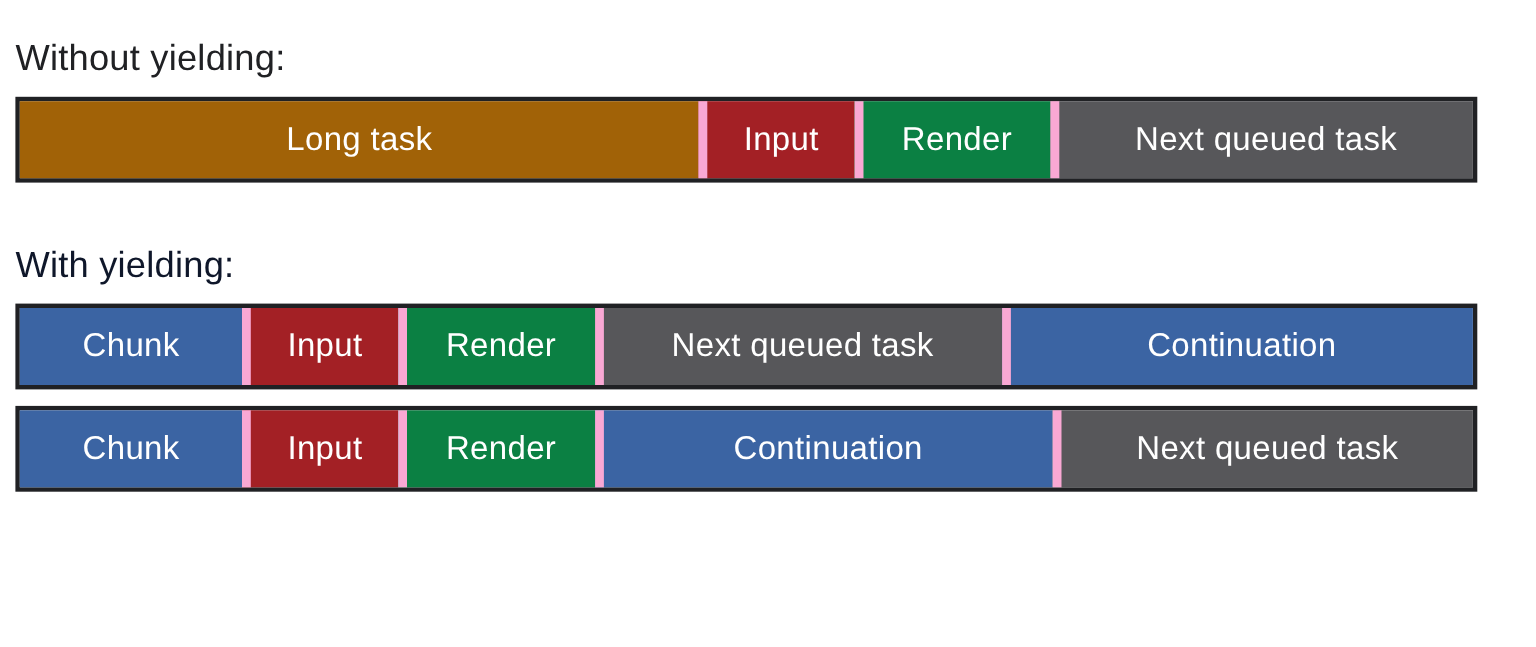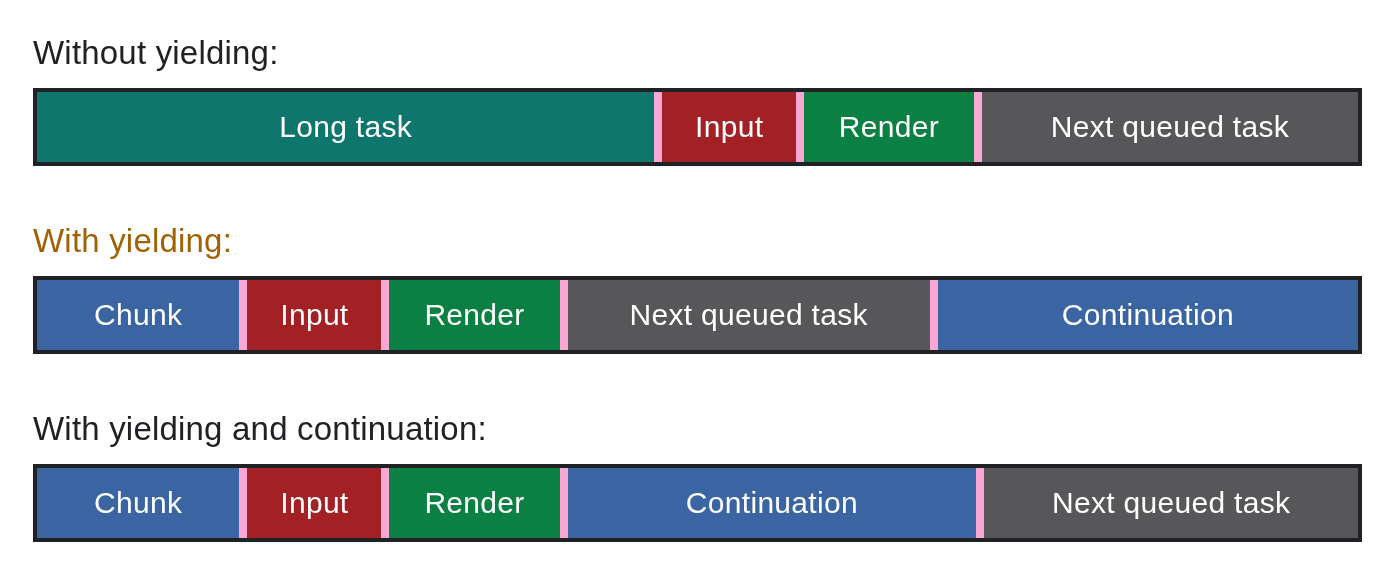"Without yielding:" .canvas { padding-left: 33px -> 14px }
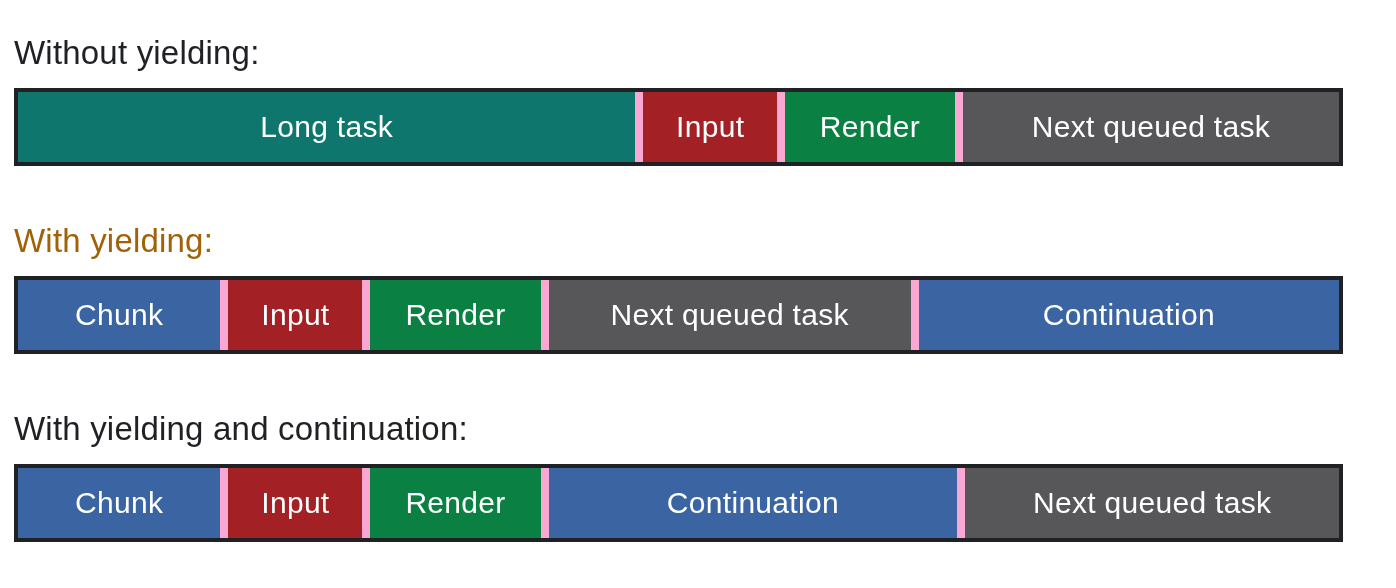"Long task" div.seg { background: #0f766e -> #a16207 }
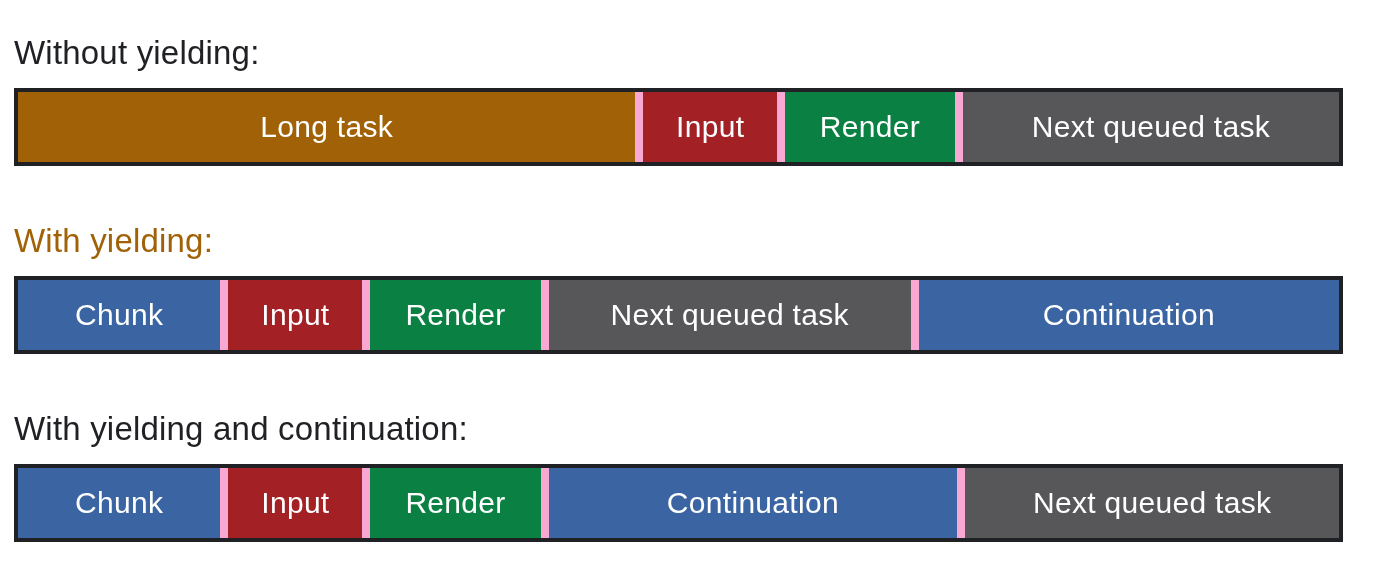"With yielding:" h2.section-title { color: #a16207 -> #0f172a }
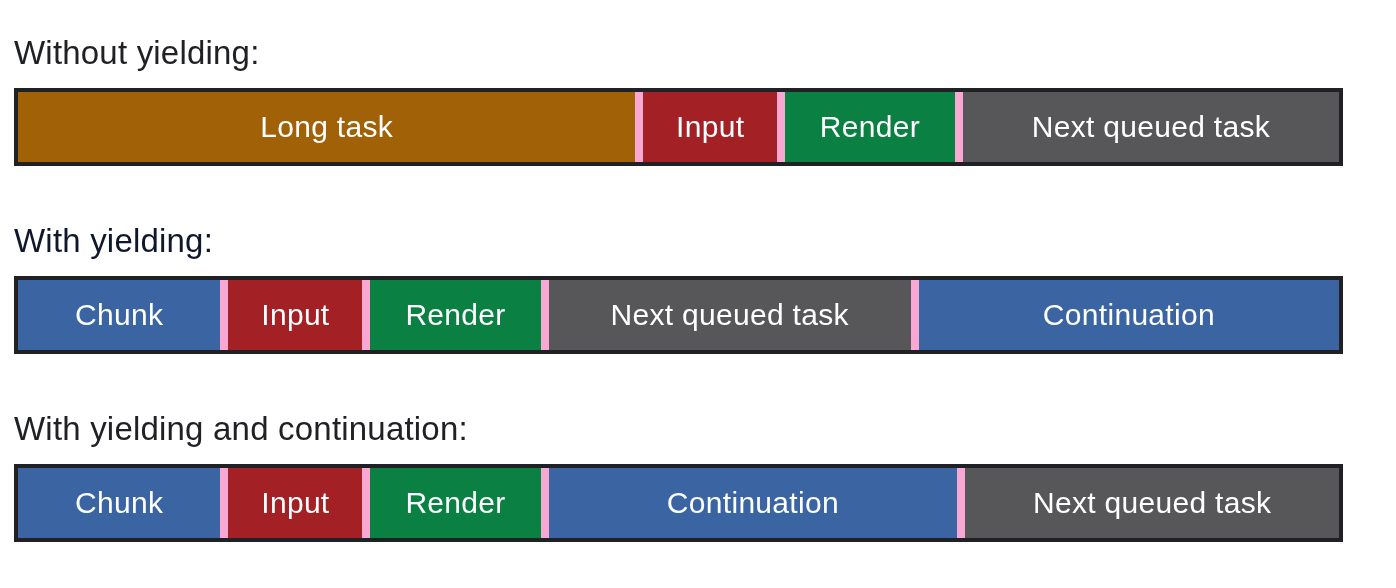"With yielding and continuation:" h2.section-title { html: <h2>With yielding and continuation:</h2> -> none }
